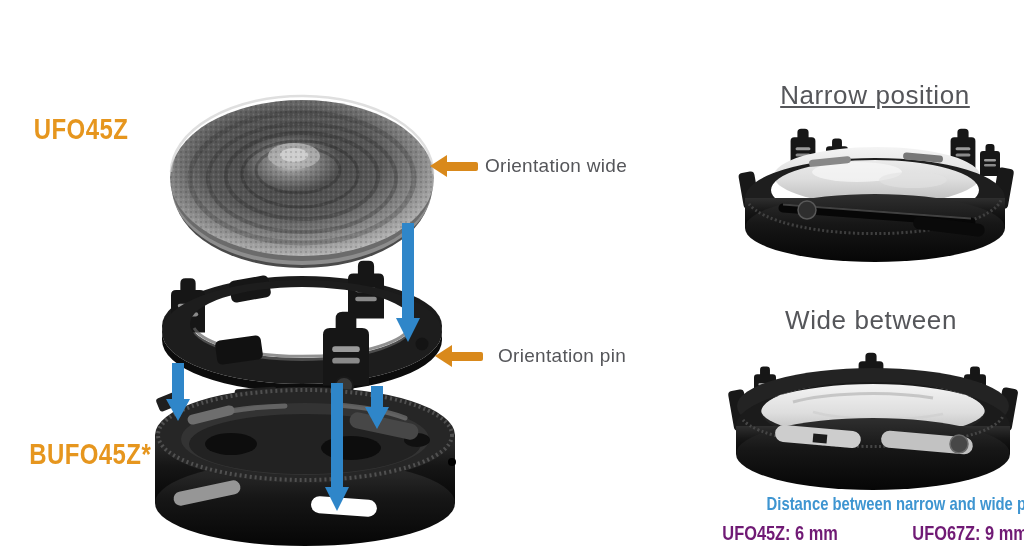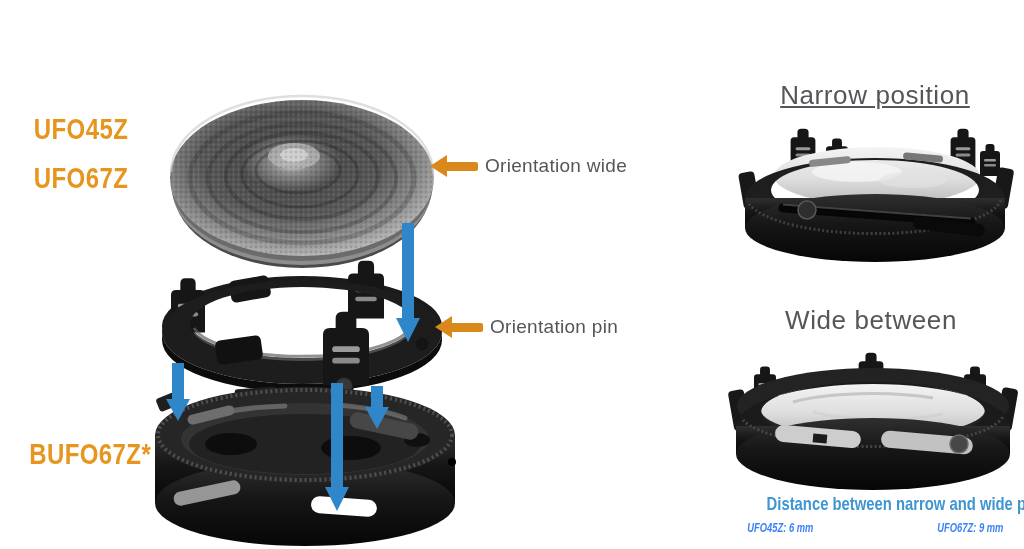"UFO67Z" span.line { html: <span><span>UFO67Z</span></span> -> none }
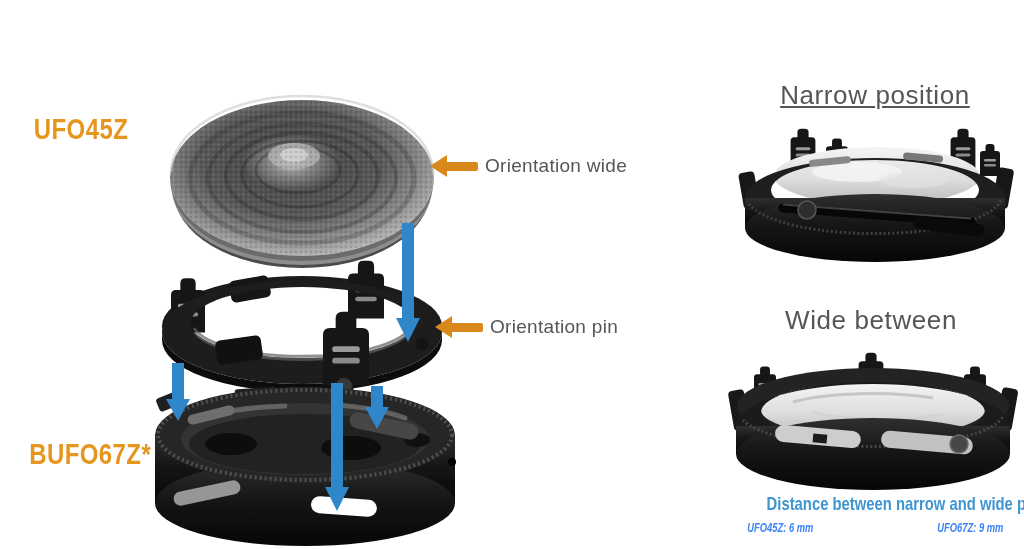"Orientation pin" .callout-pin { gap: none -> 8px; top: 315px -> 344px }
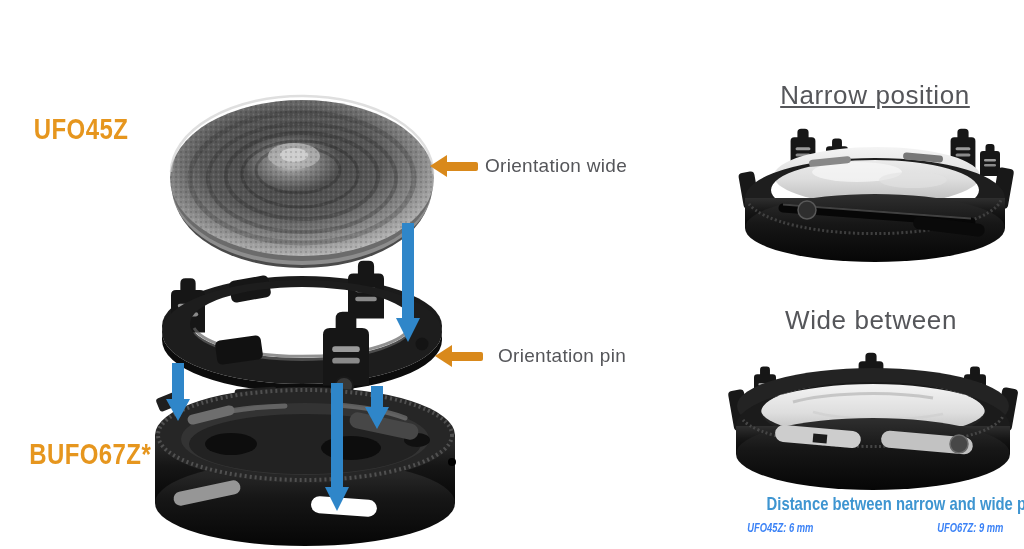"BUFO45Z*" span.line { html: none -> <span><span>BUFO45Z*</span></span> }
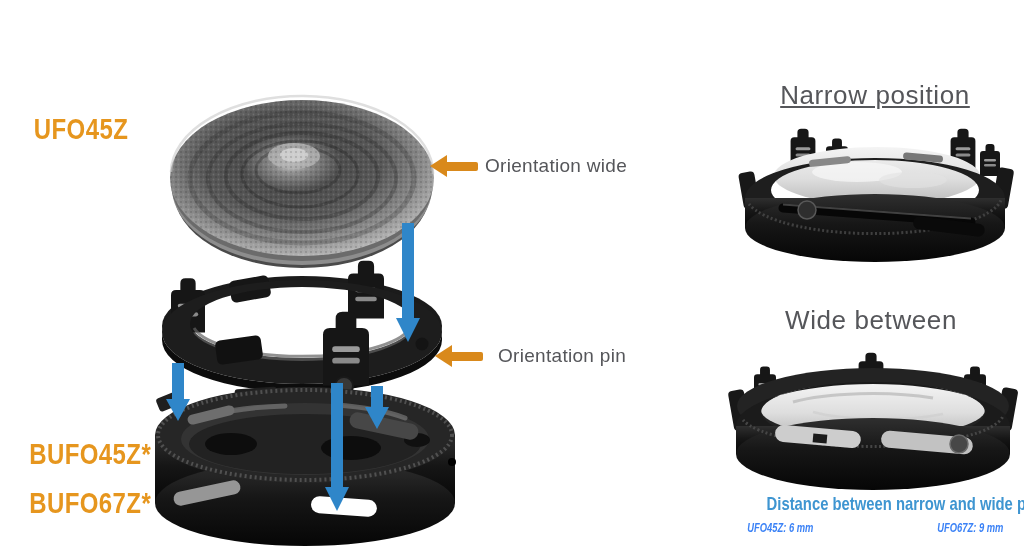"BUFO67Z*" span.line { html: <span><span>BUFO67Z*</span></span> -> none }
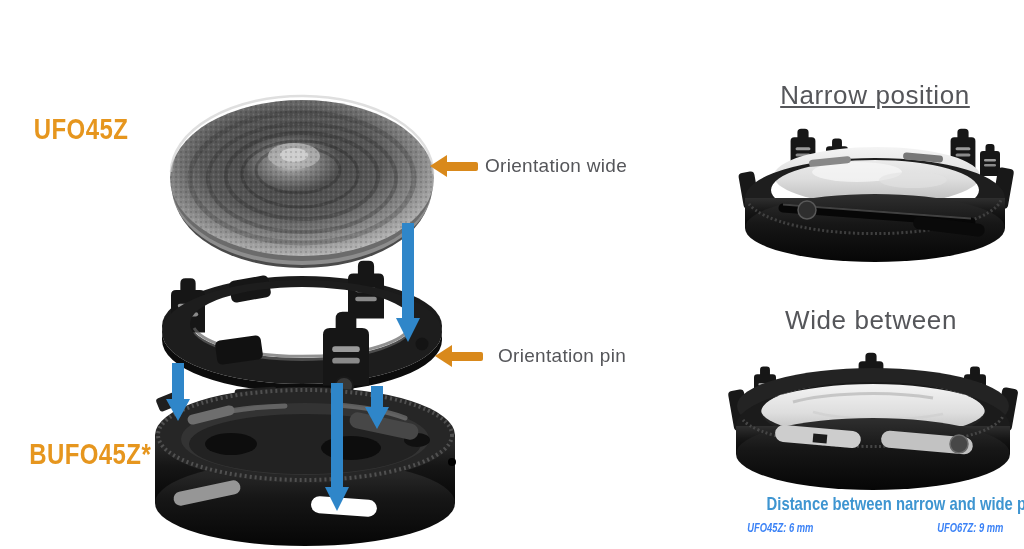"UFO45Z: 6 mm" .dist-cap { color: #3b82f6 -> #701a75; font-size: 12px -> 21px; font-style: italic -> none }
